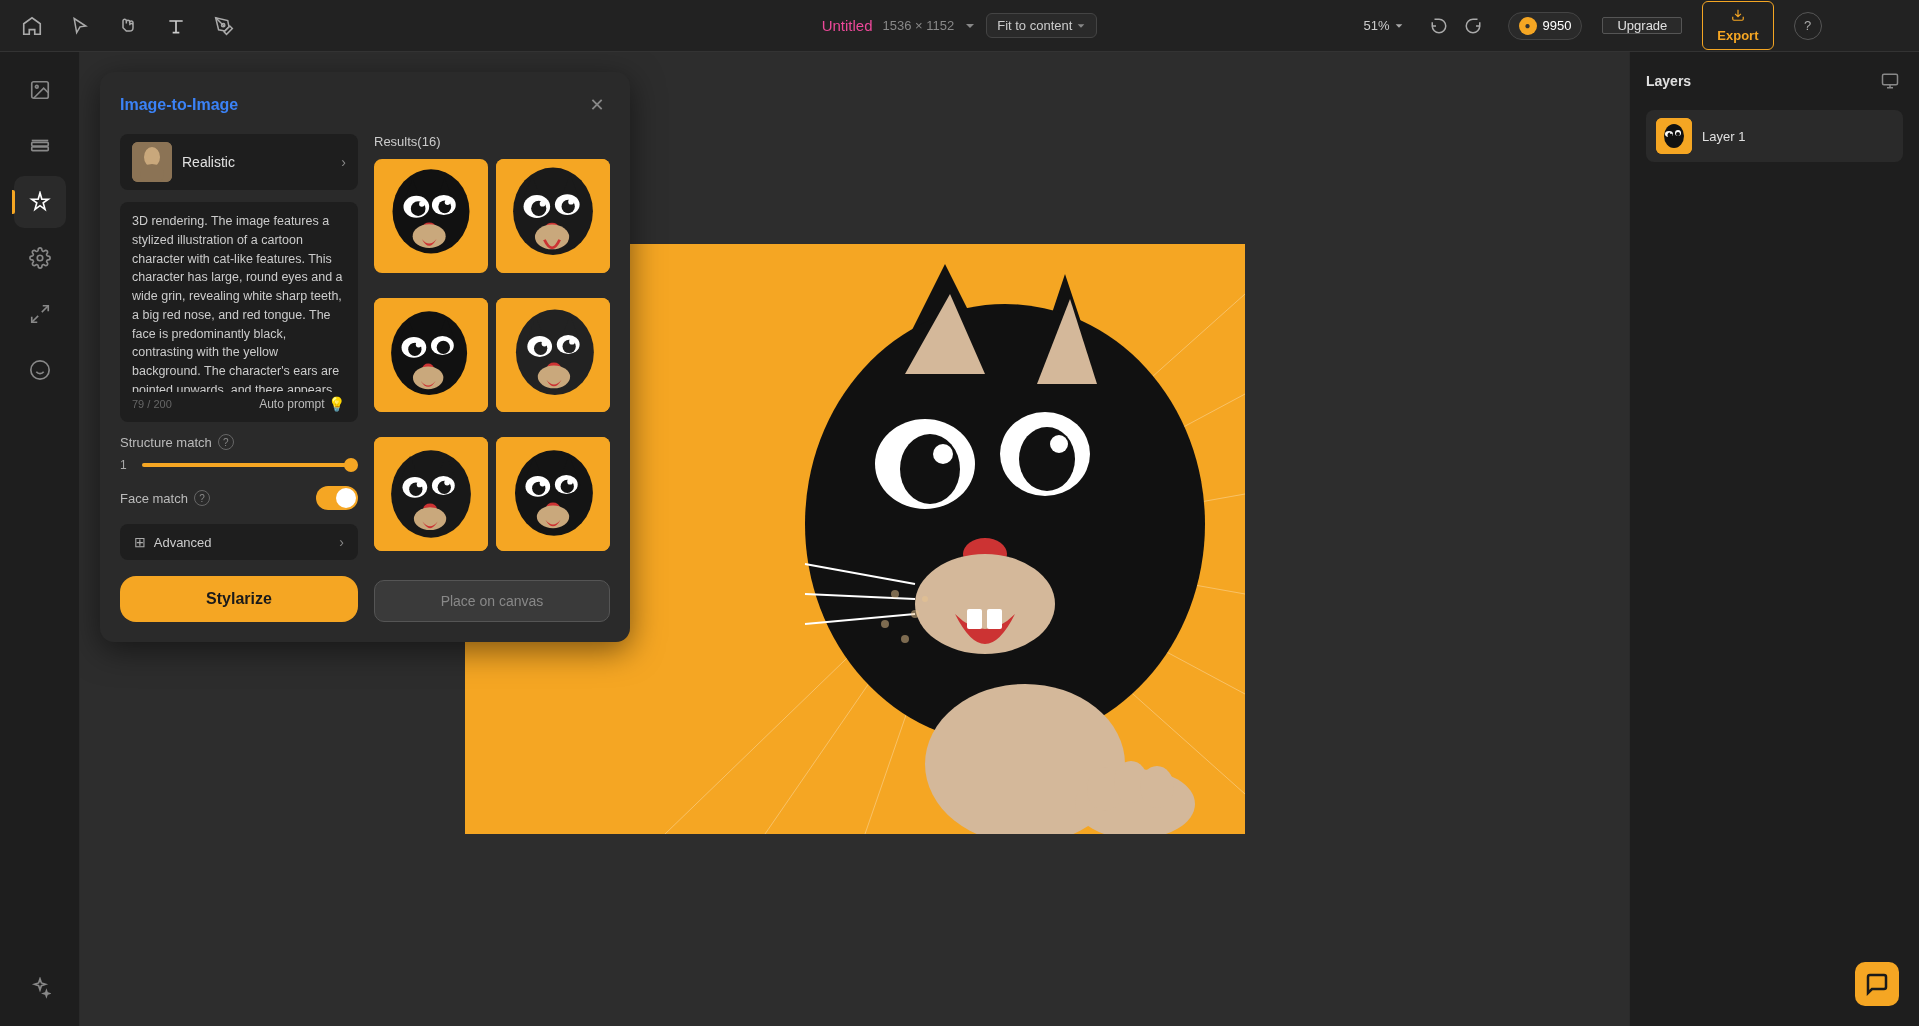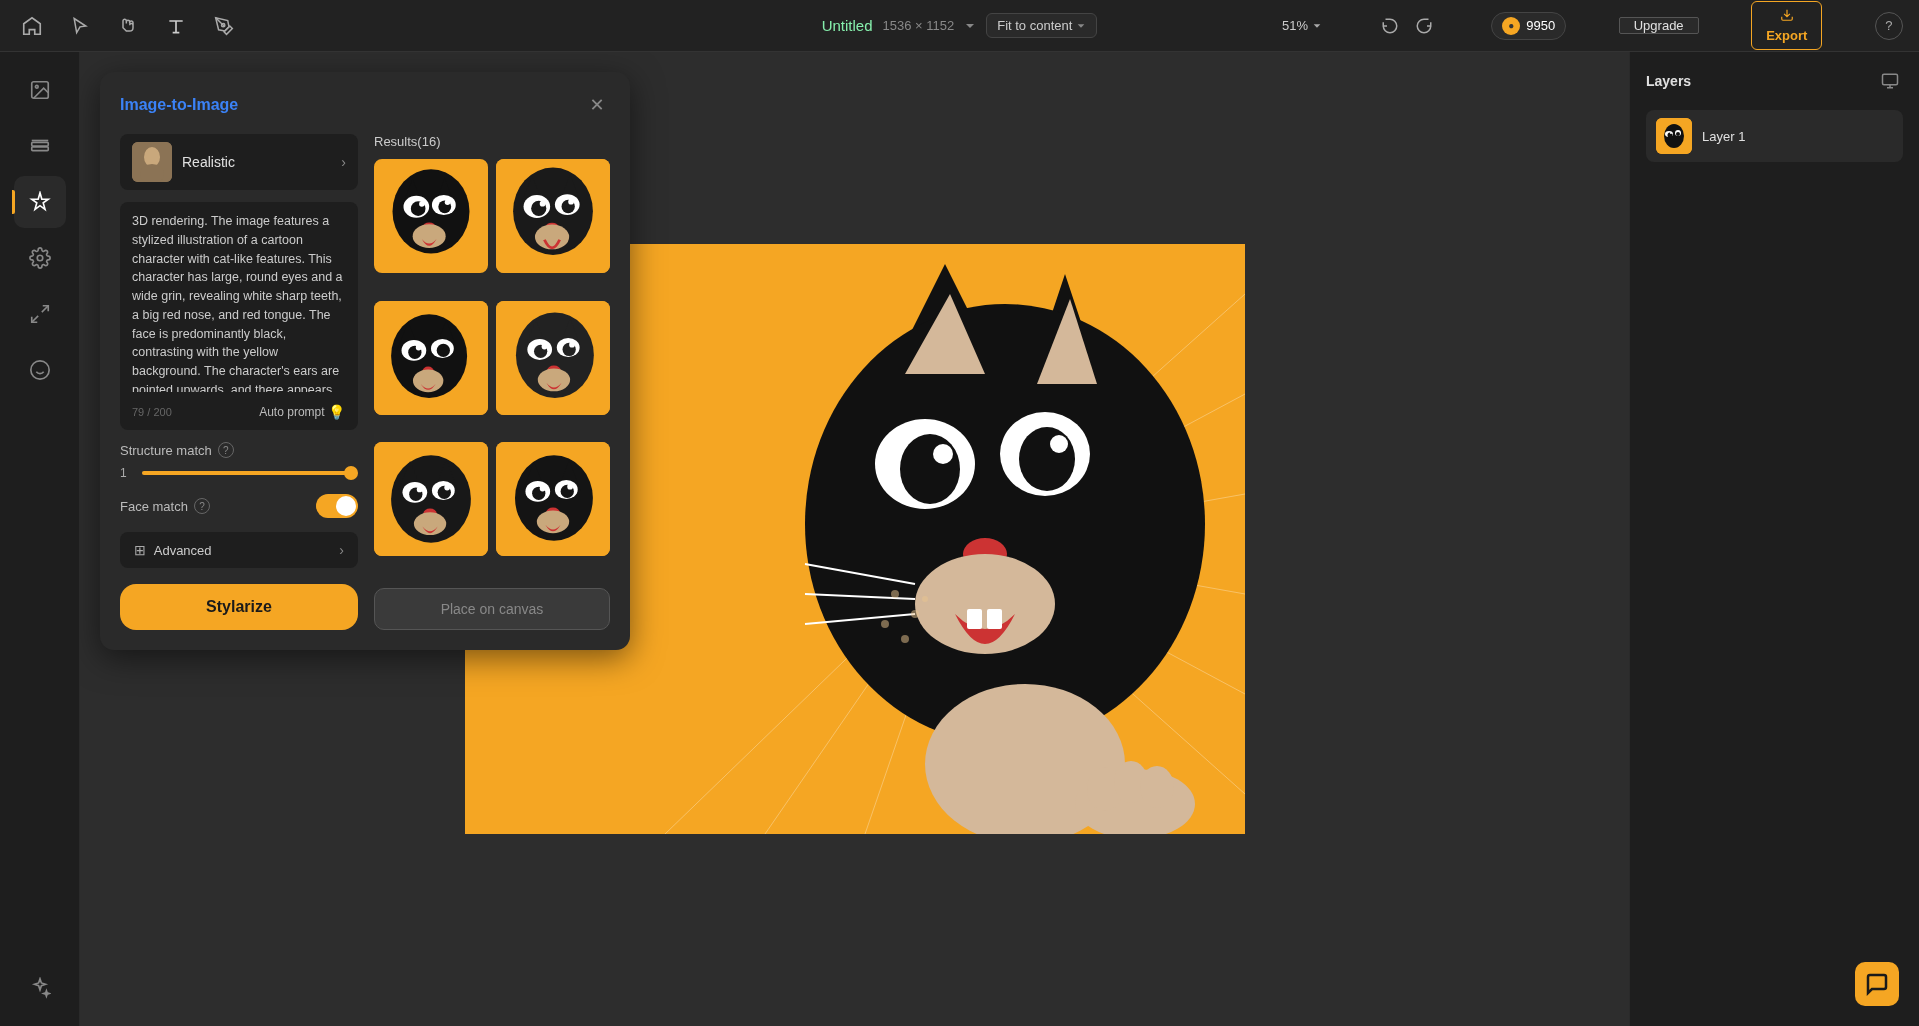"Untitled" .canvas-title { color: #86efac -> #ec4899 }
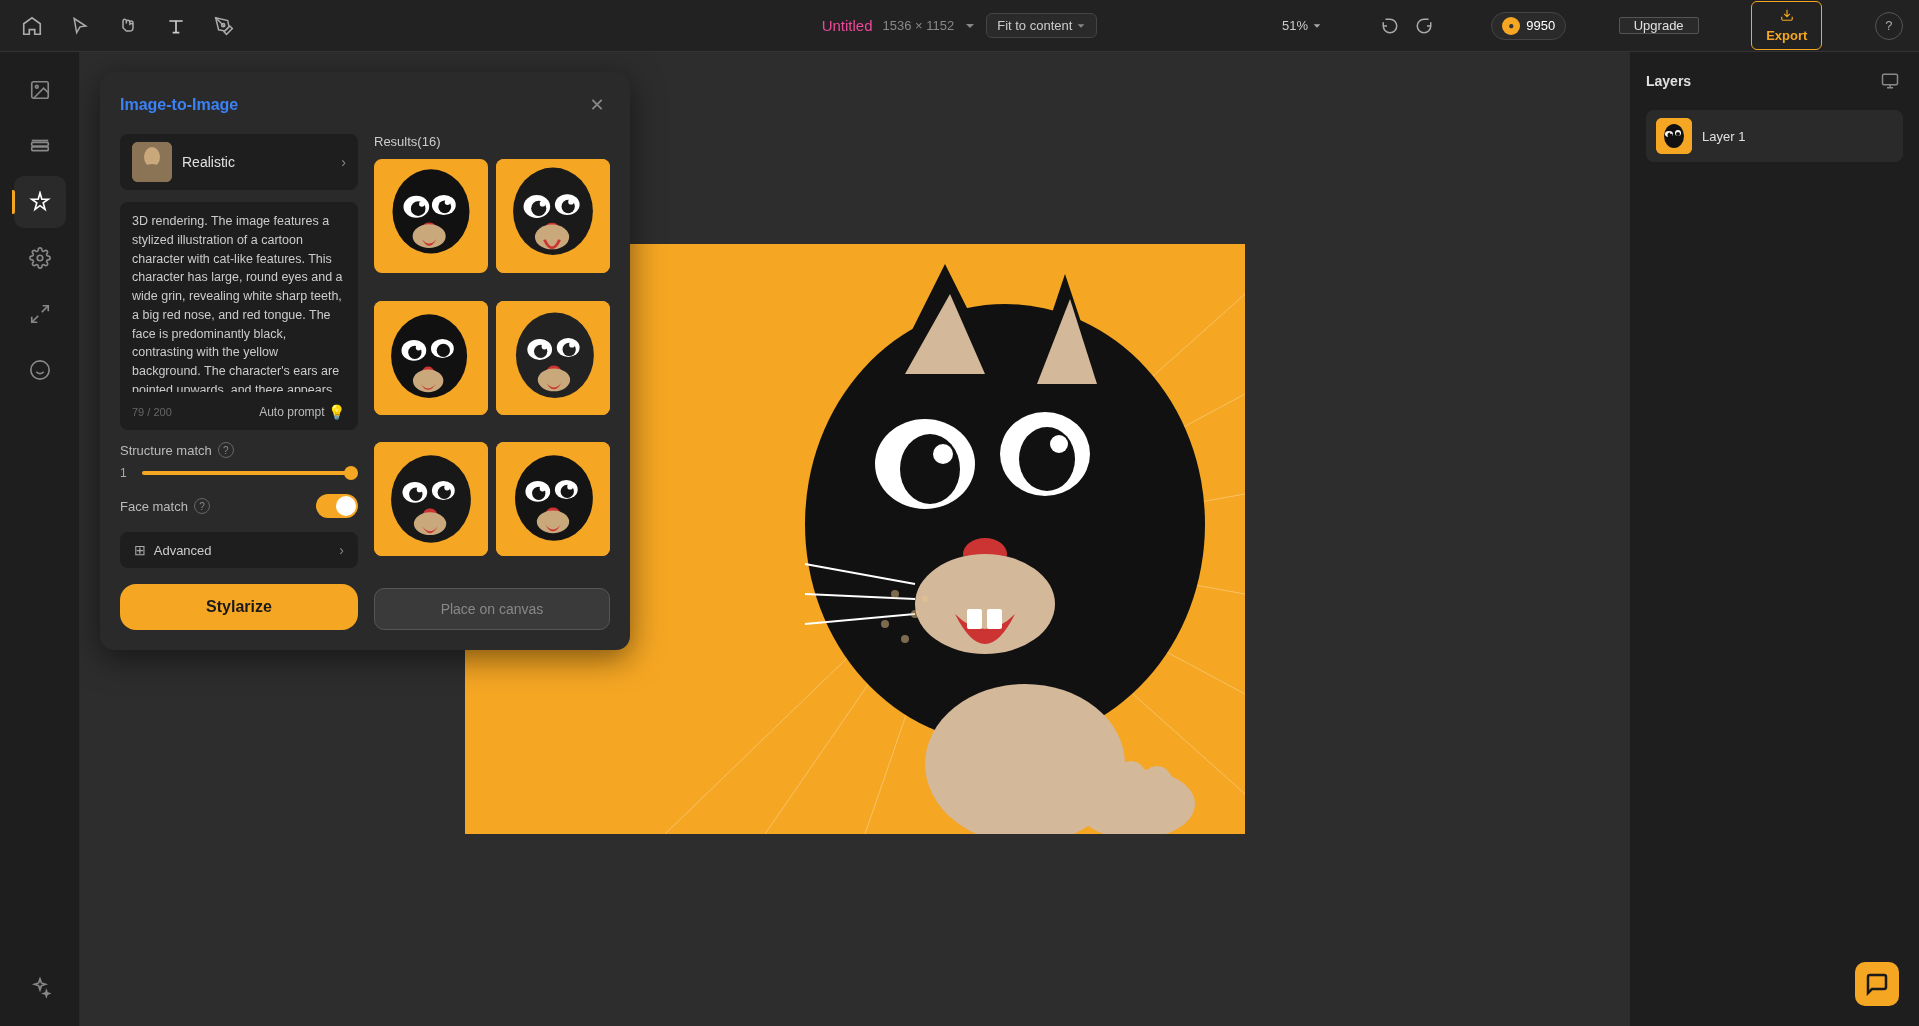"51%" .topbar-right { justify-content: space-between -> center }
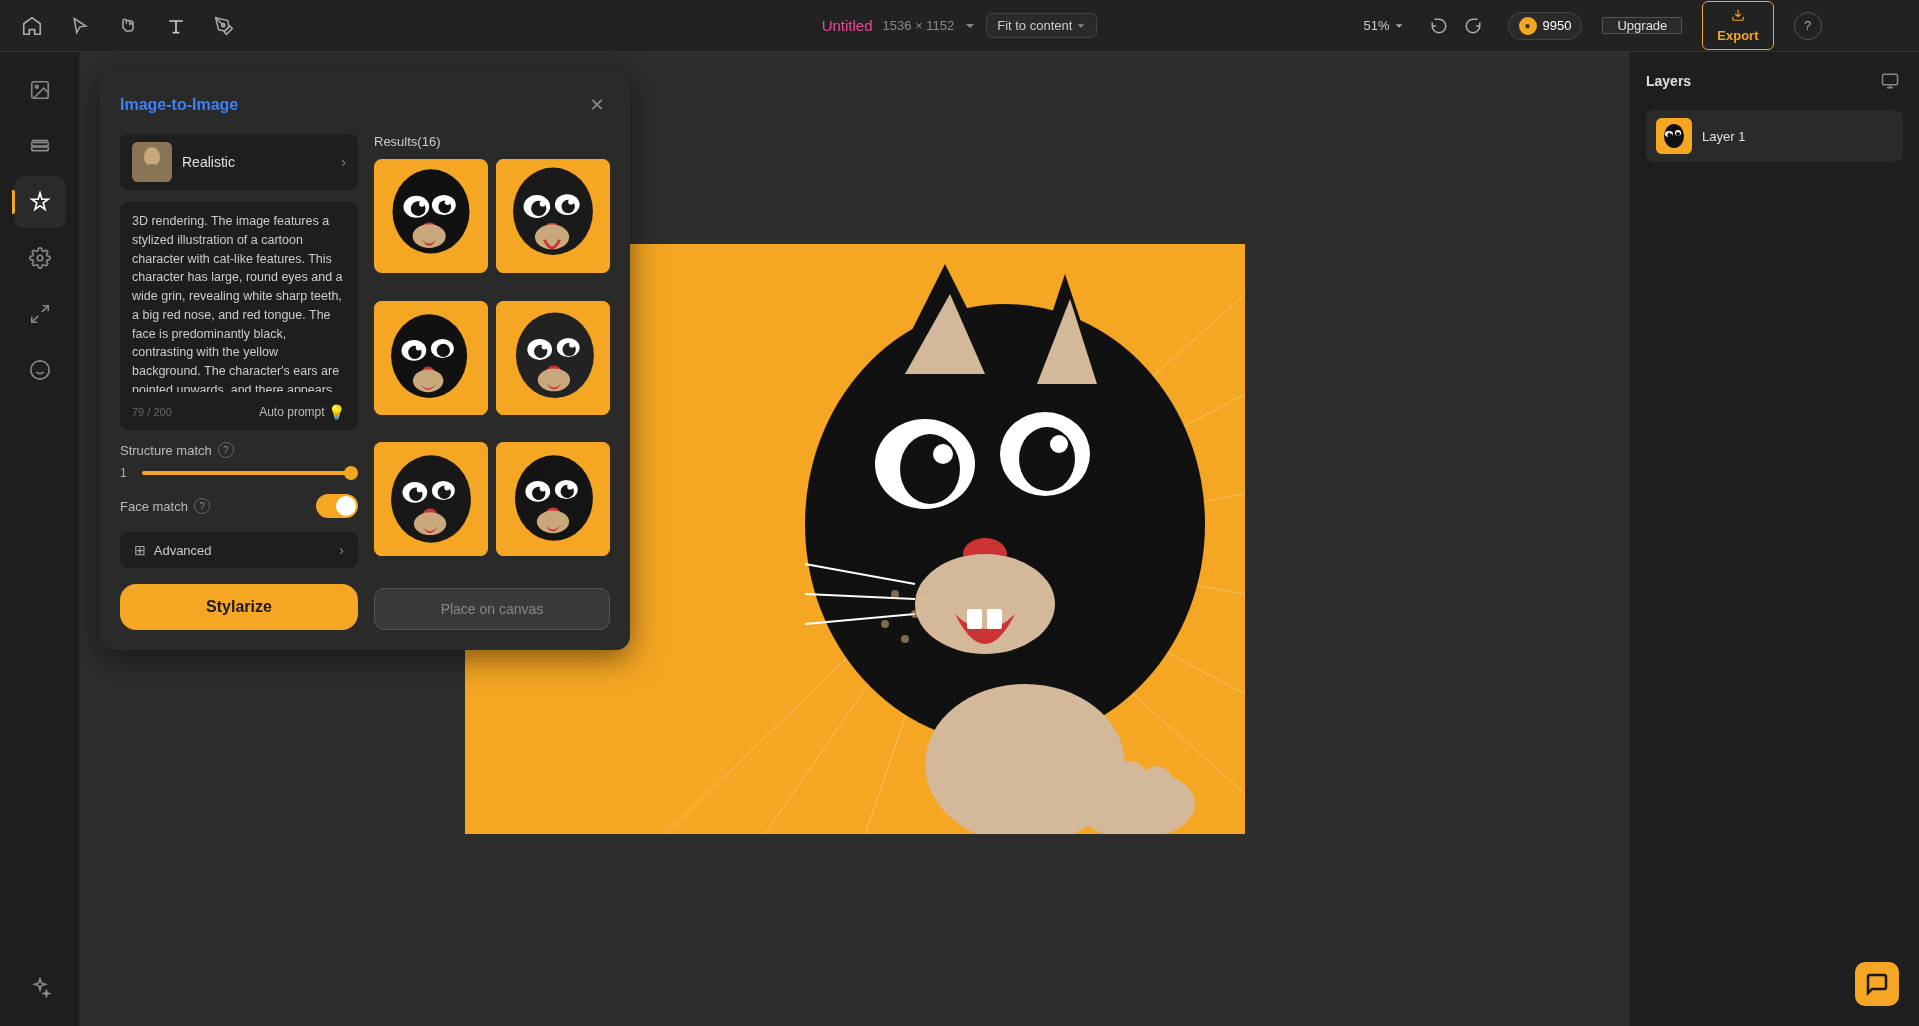"79 / 200" .prompt-footer { margin-top: 12px -> 4px }
